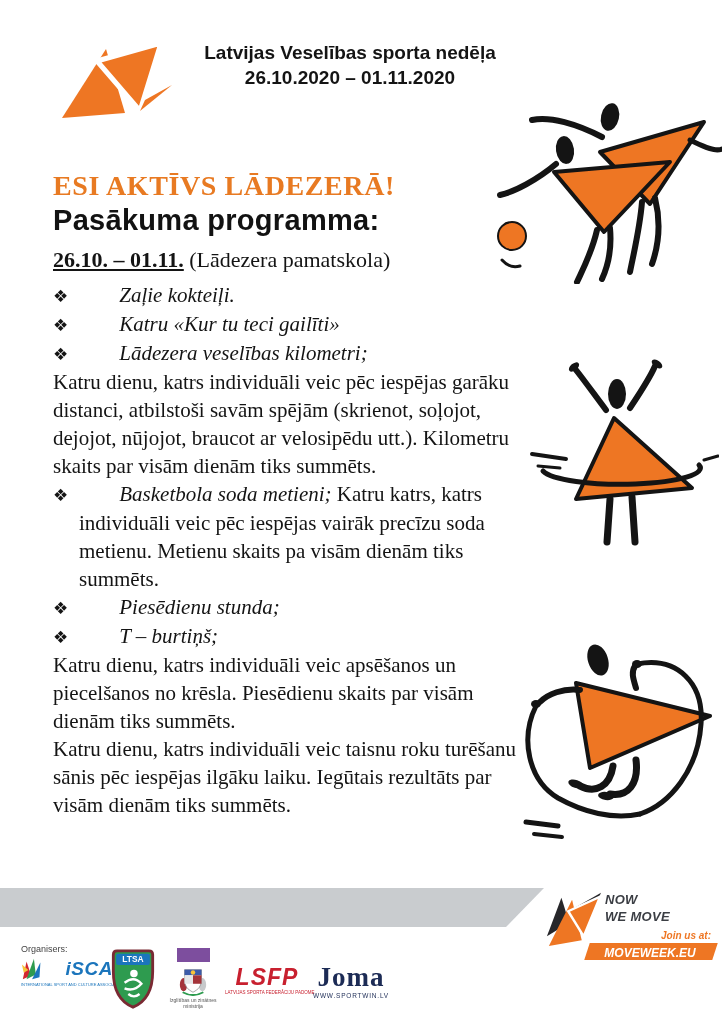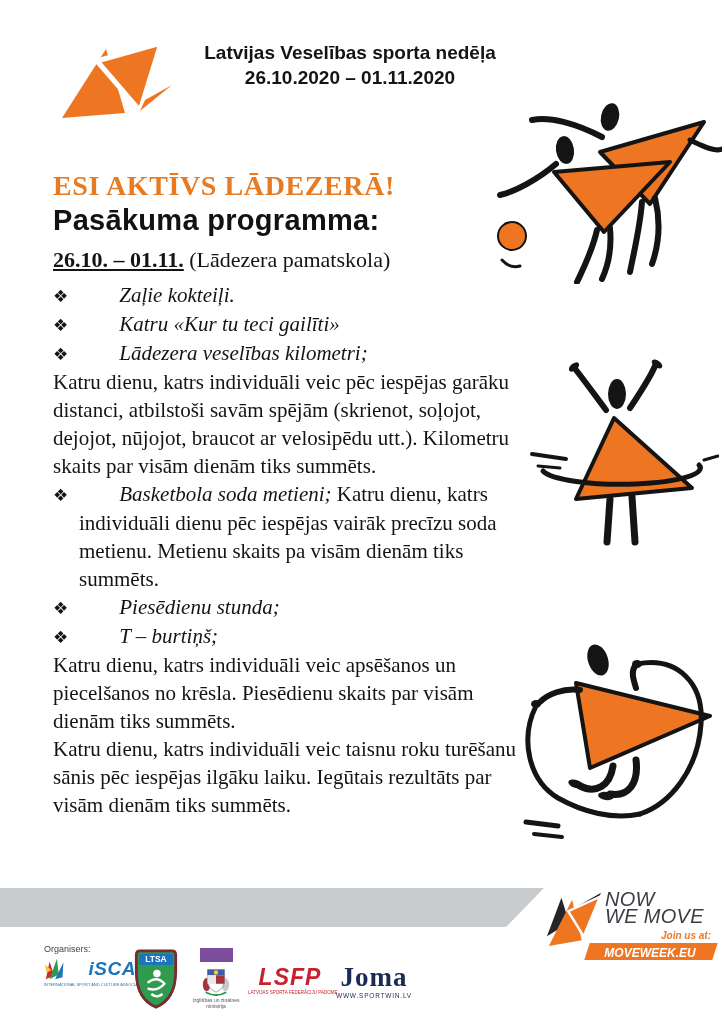"Katru dienu, katrs individuāli dienu" span.btext { text: dienu, katrs individuāli dienu -> katrs, katrs individuāli veic }
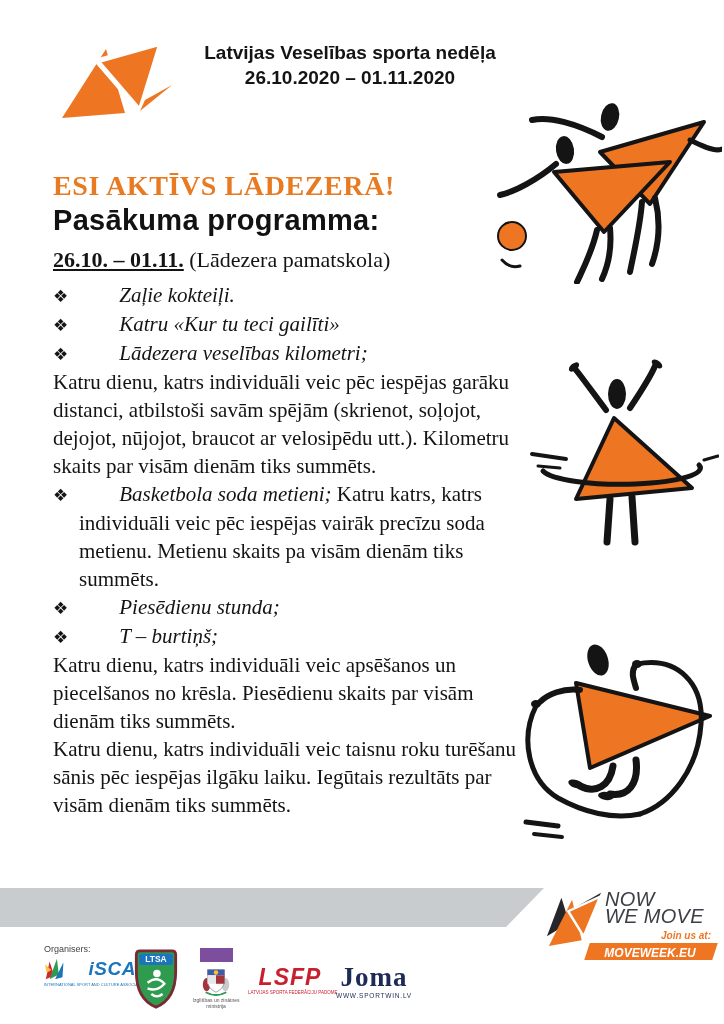"NOW" #nwm-text { font-size: 20px -> 13px; font-weight: 400 -> 700 }
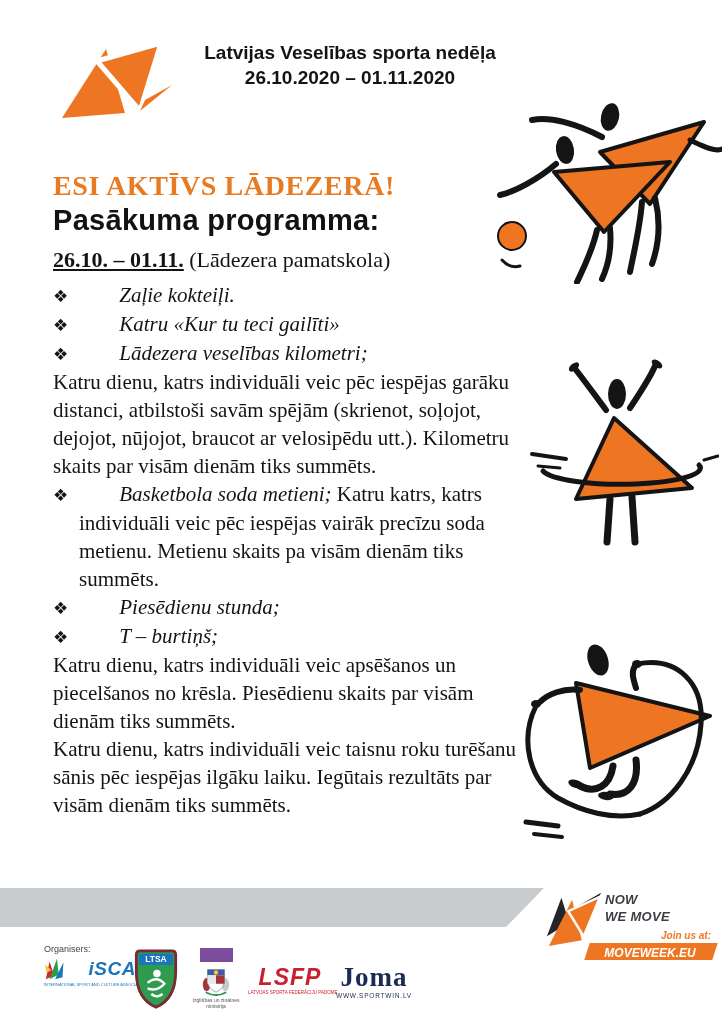"Organisers:" #organisers { left: 44px -> 21px }
